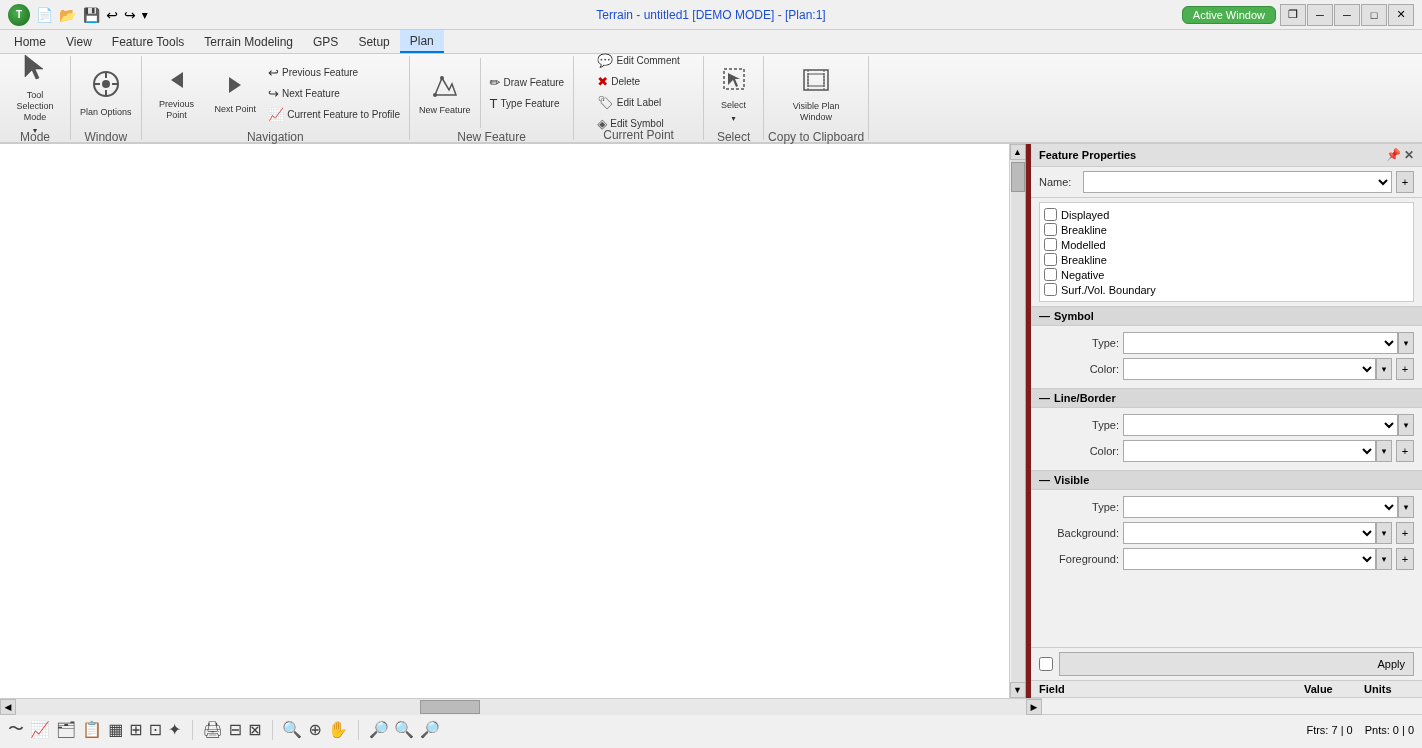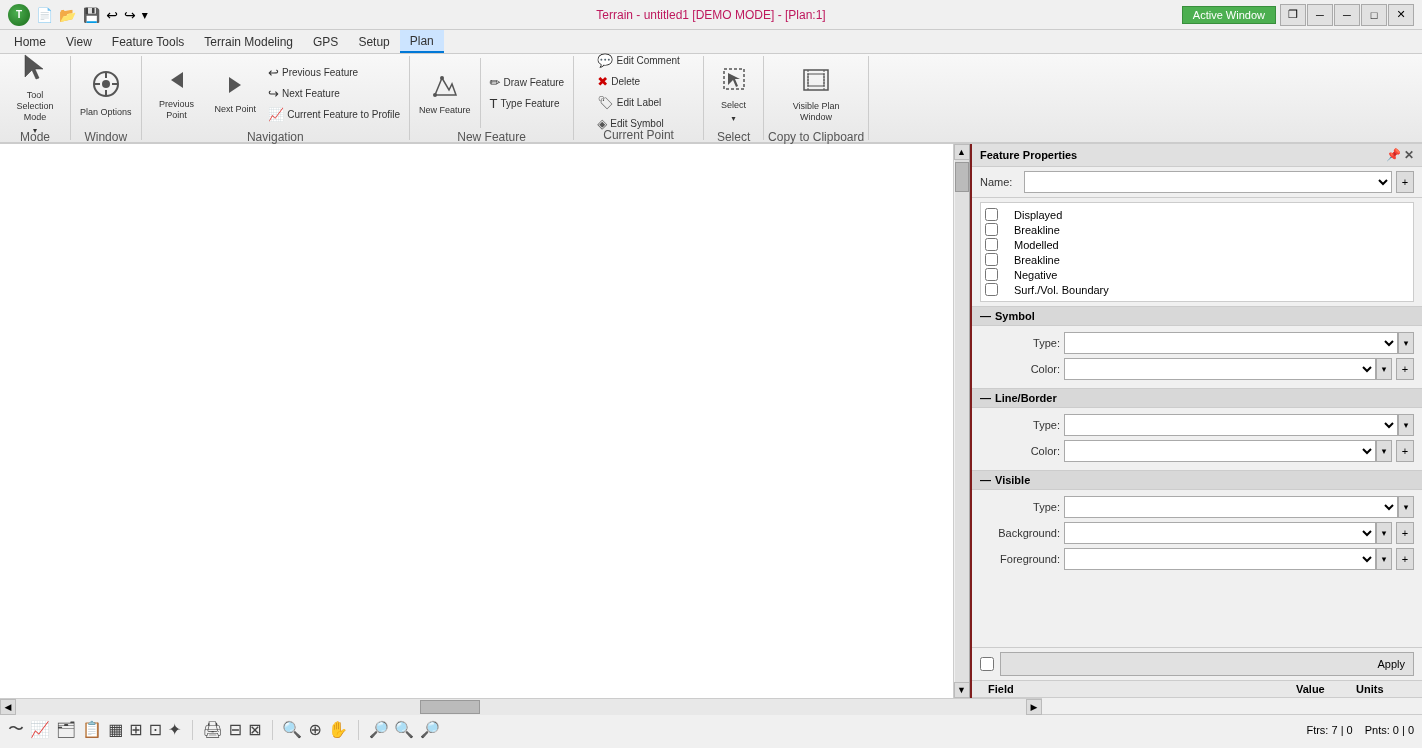"Terrain - untitled1 [DEMO MODE]" .title-bar-center { color: #be185d -> #1d4ed8 }
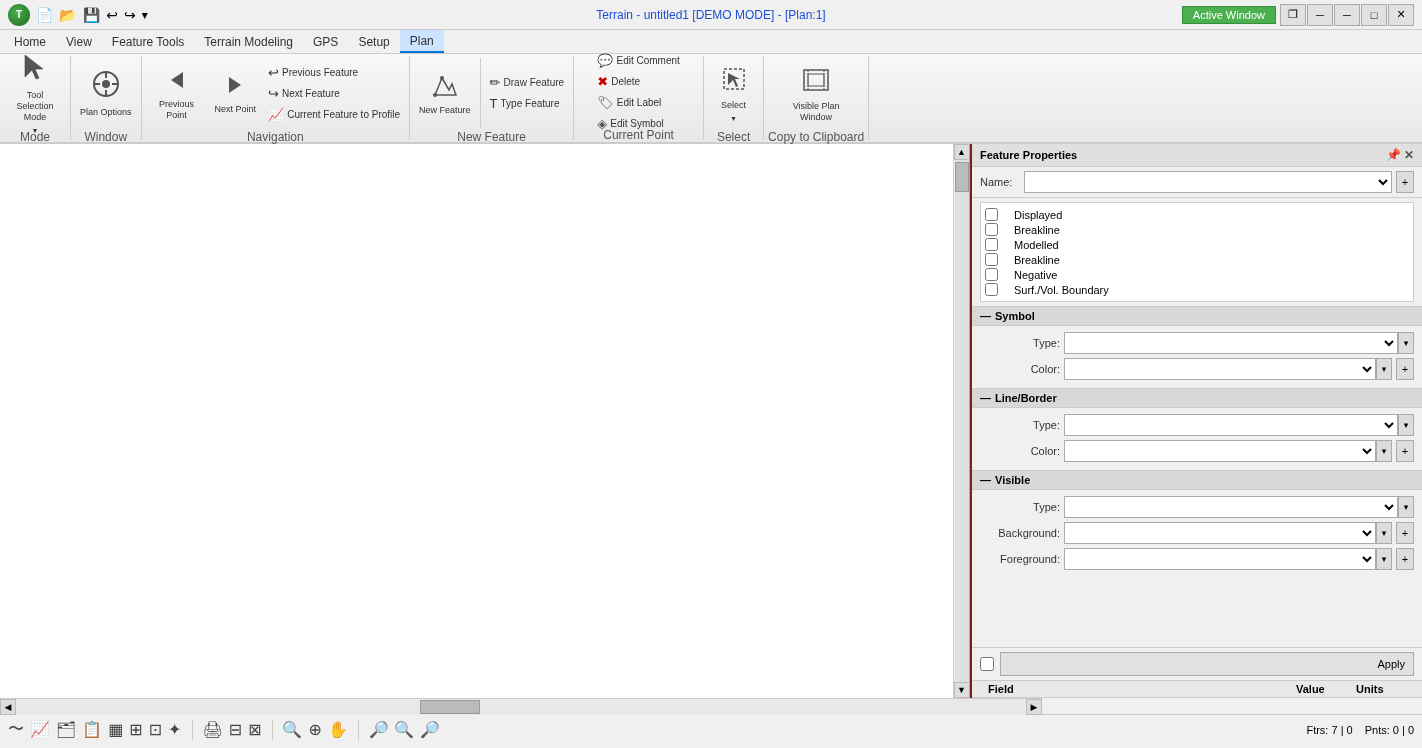"Active Window" .active-window-btn { border-radius: 0 -> 6px }
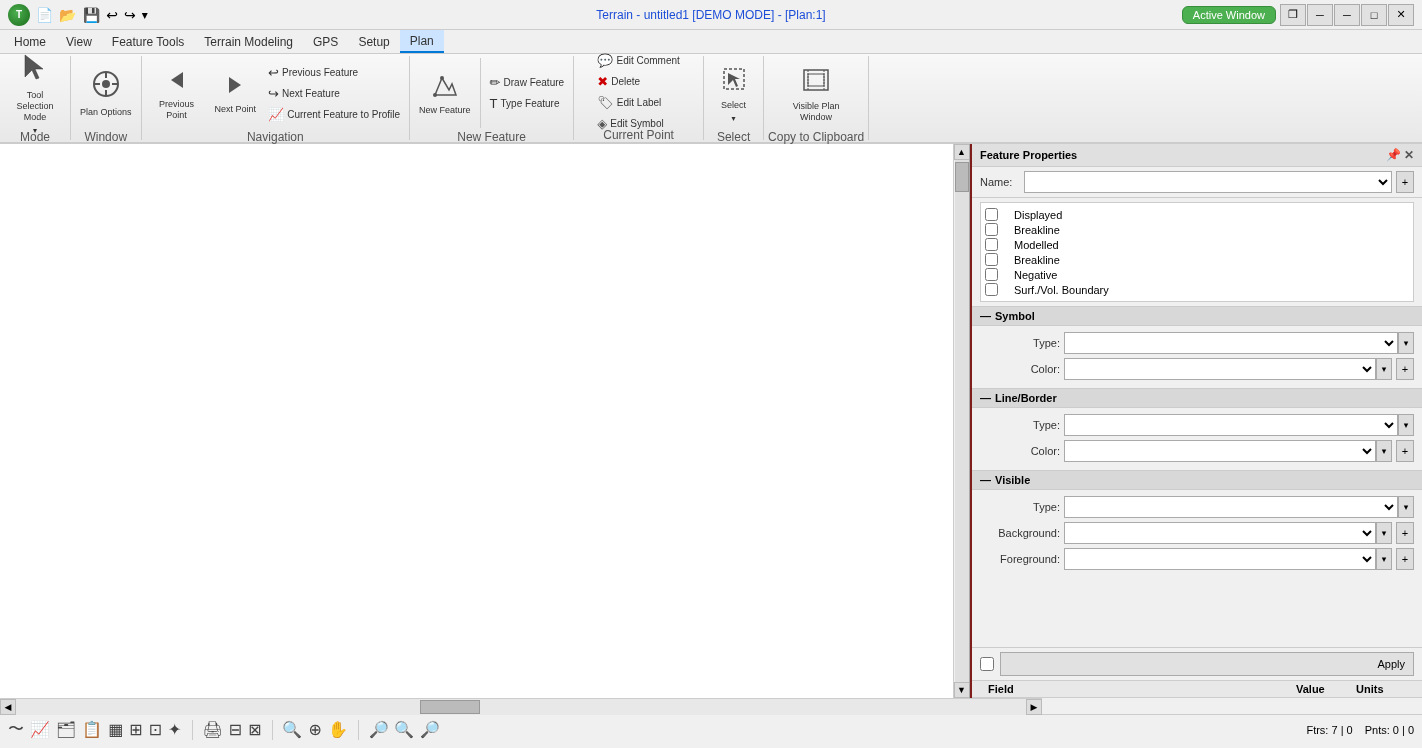"Feature Properties" .props-panel { border-left: 2px solid #7f1d1d -> 5px solid #7f1d1d; width: 452px -> 396px }
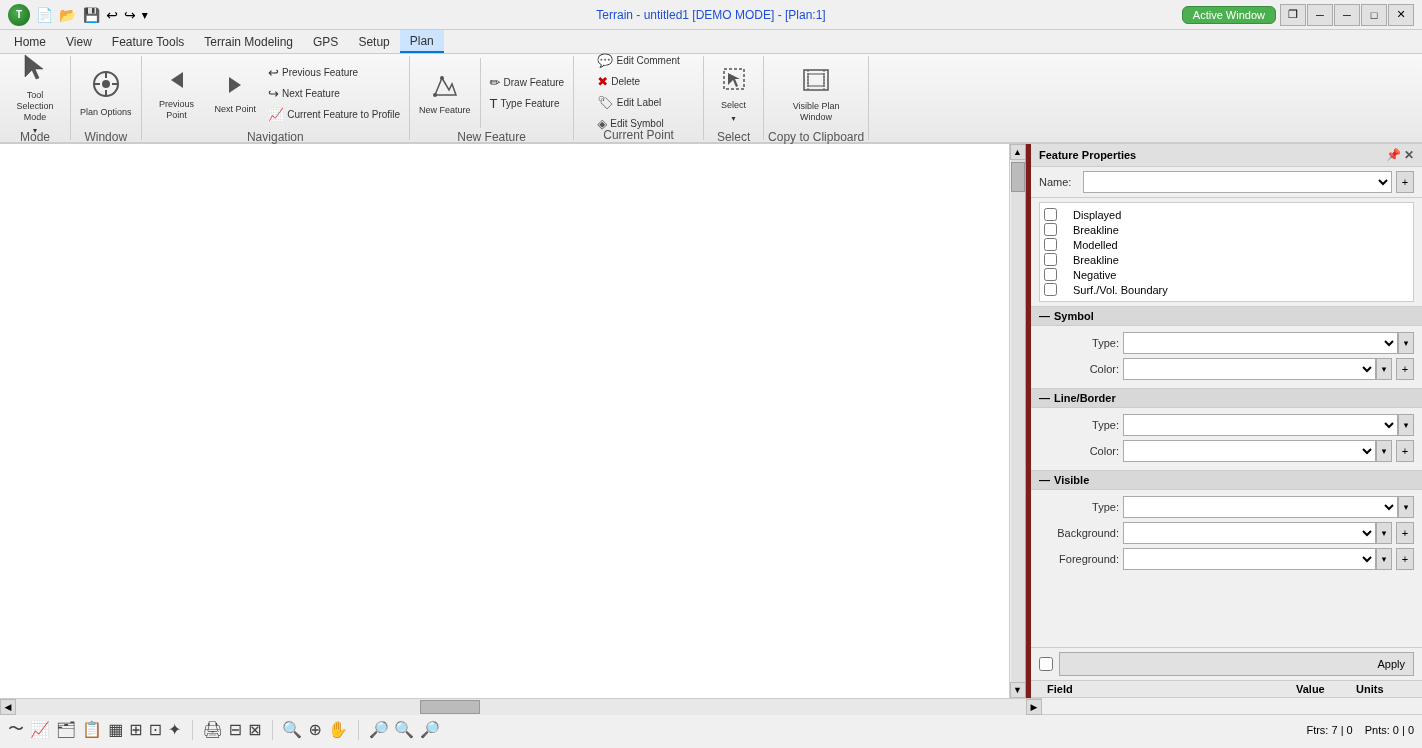"Displayed" .props-checkbox-item { gap: 16px -> 4px }
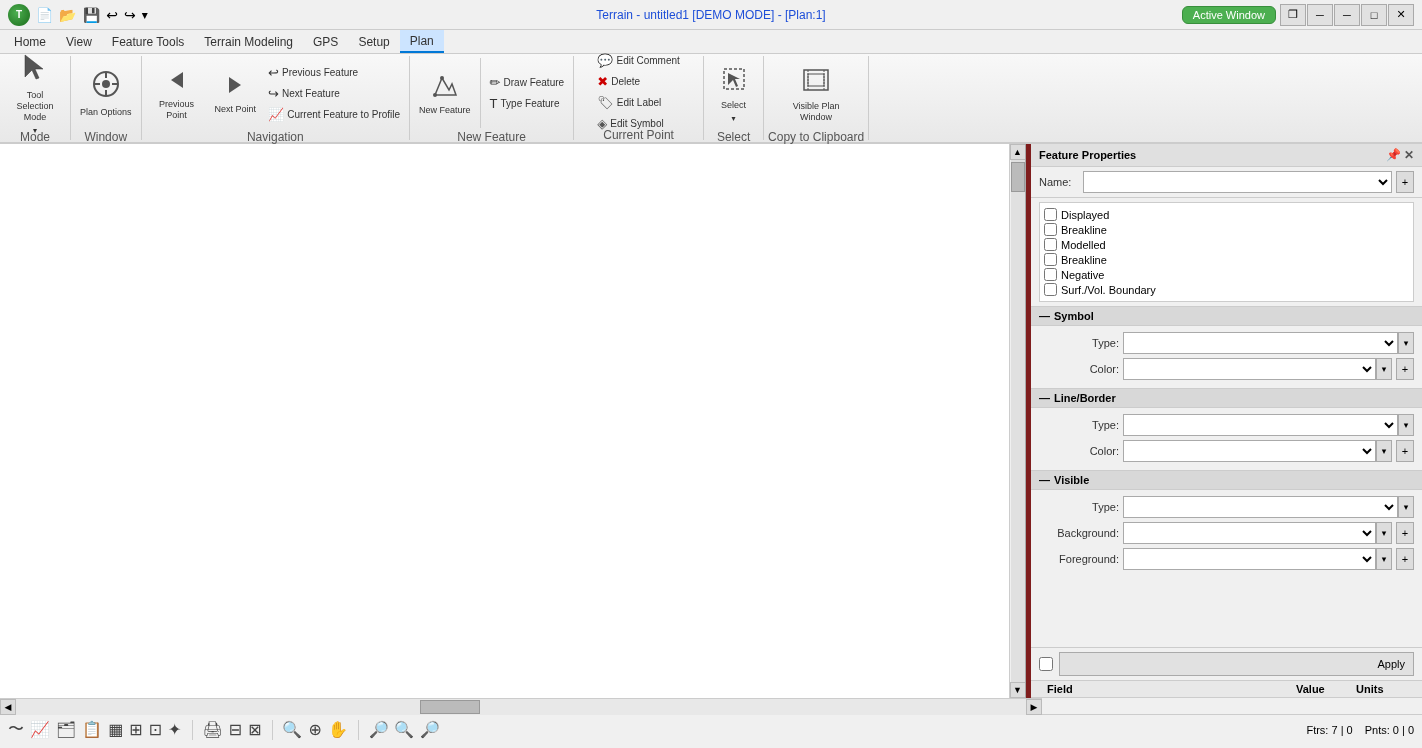"Field" .props-table-header { padding: 2px 16px -> 2px 8px }
